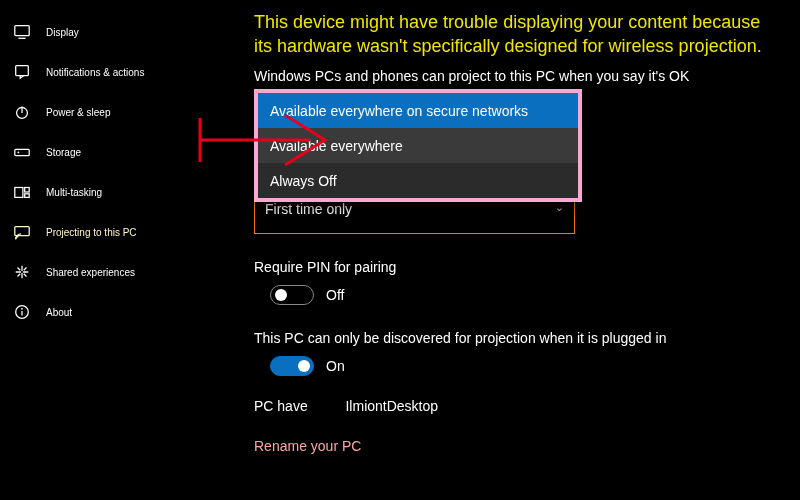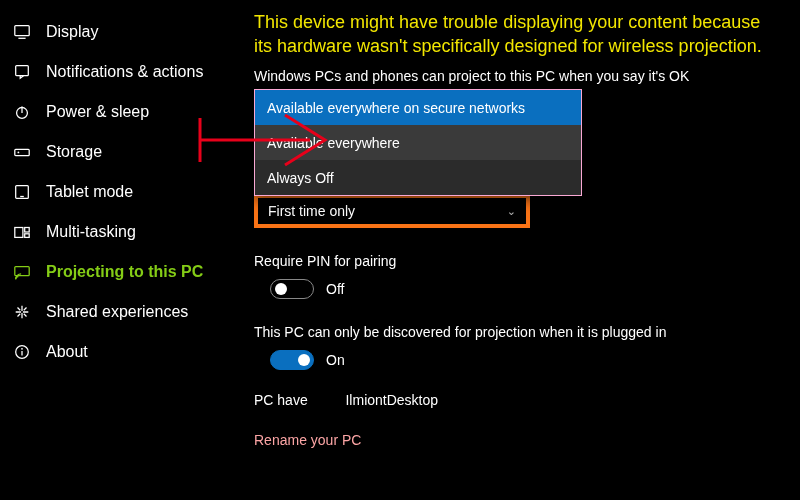"Display" .side-item .label { font-size: 16px -> 10px }
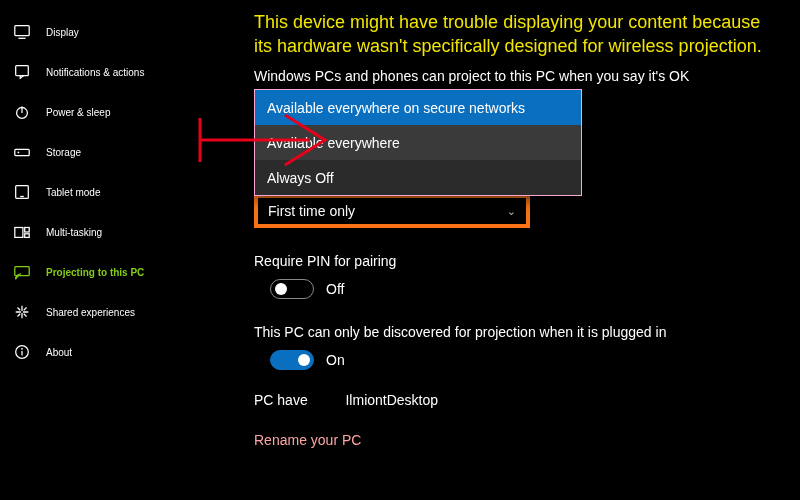"Available everywhere on secure networks" .dropdown-list { border: 1px solid #f9a8d4 -> 4px solid #f9a8d4 }
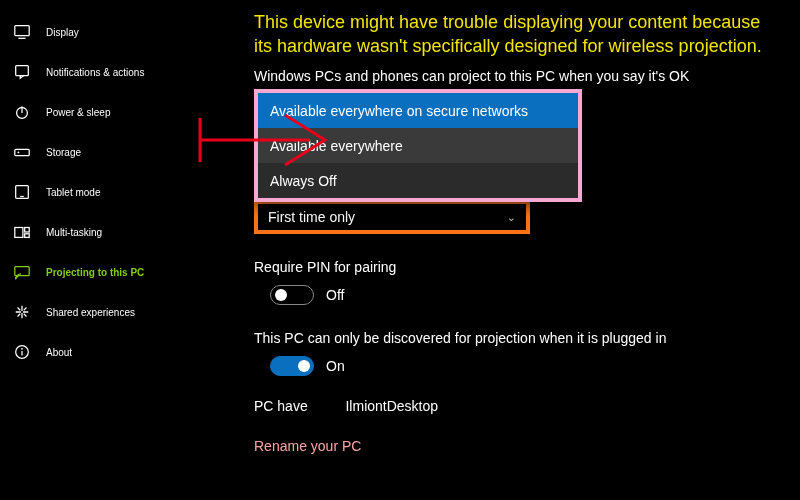"Tablet mode" div.side-item { html: <div> <span> <svg> <rect></rect> <line></line> </svg> </span> <span>Tablet mode</span> </div> -> none }
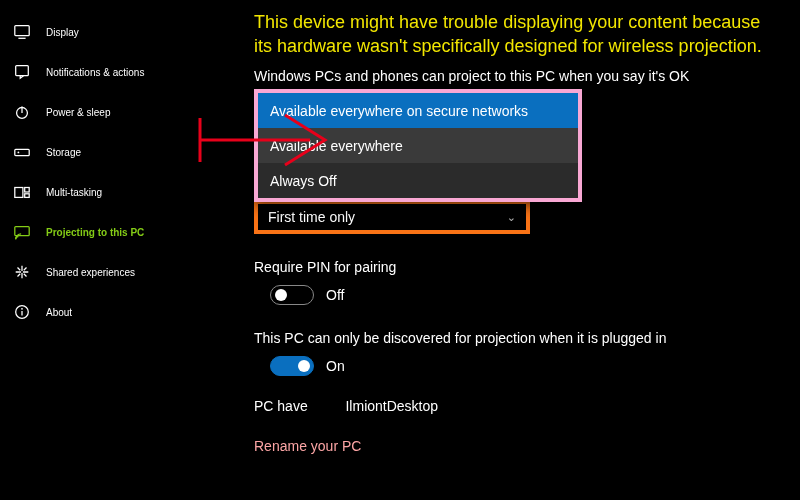"First time only" .closed-select { align-items: center -> none; border: 4px solid #f97316 -> 1px solid #f97316; width: 276px -> 321px }
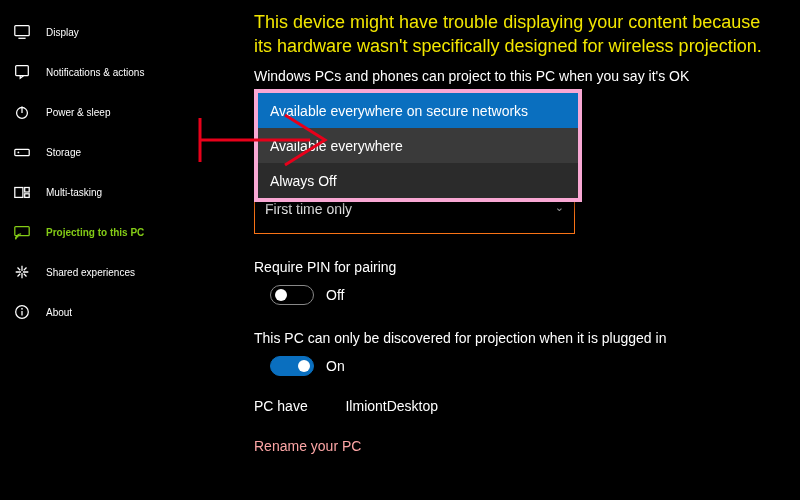"Projecting to this PC" .side-item.selected { color: #84cc16 -> #fef9c3; font-weight: bold -> none }
